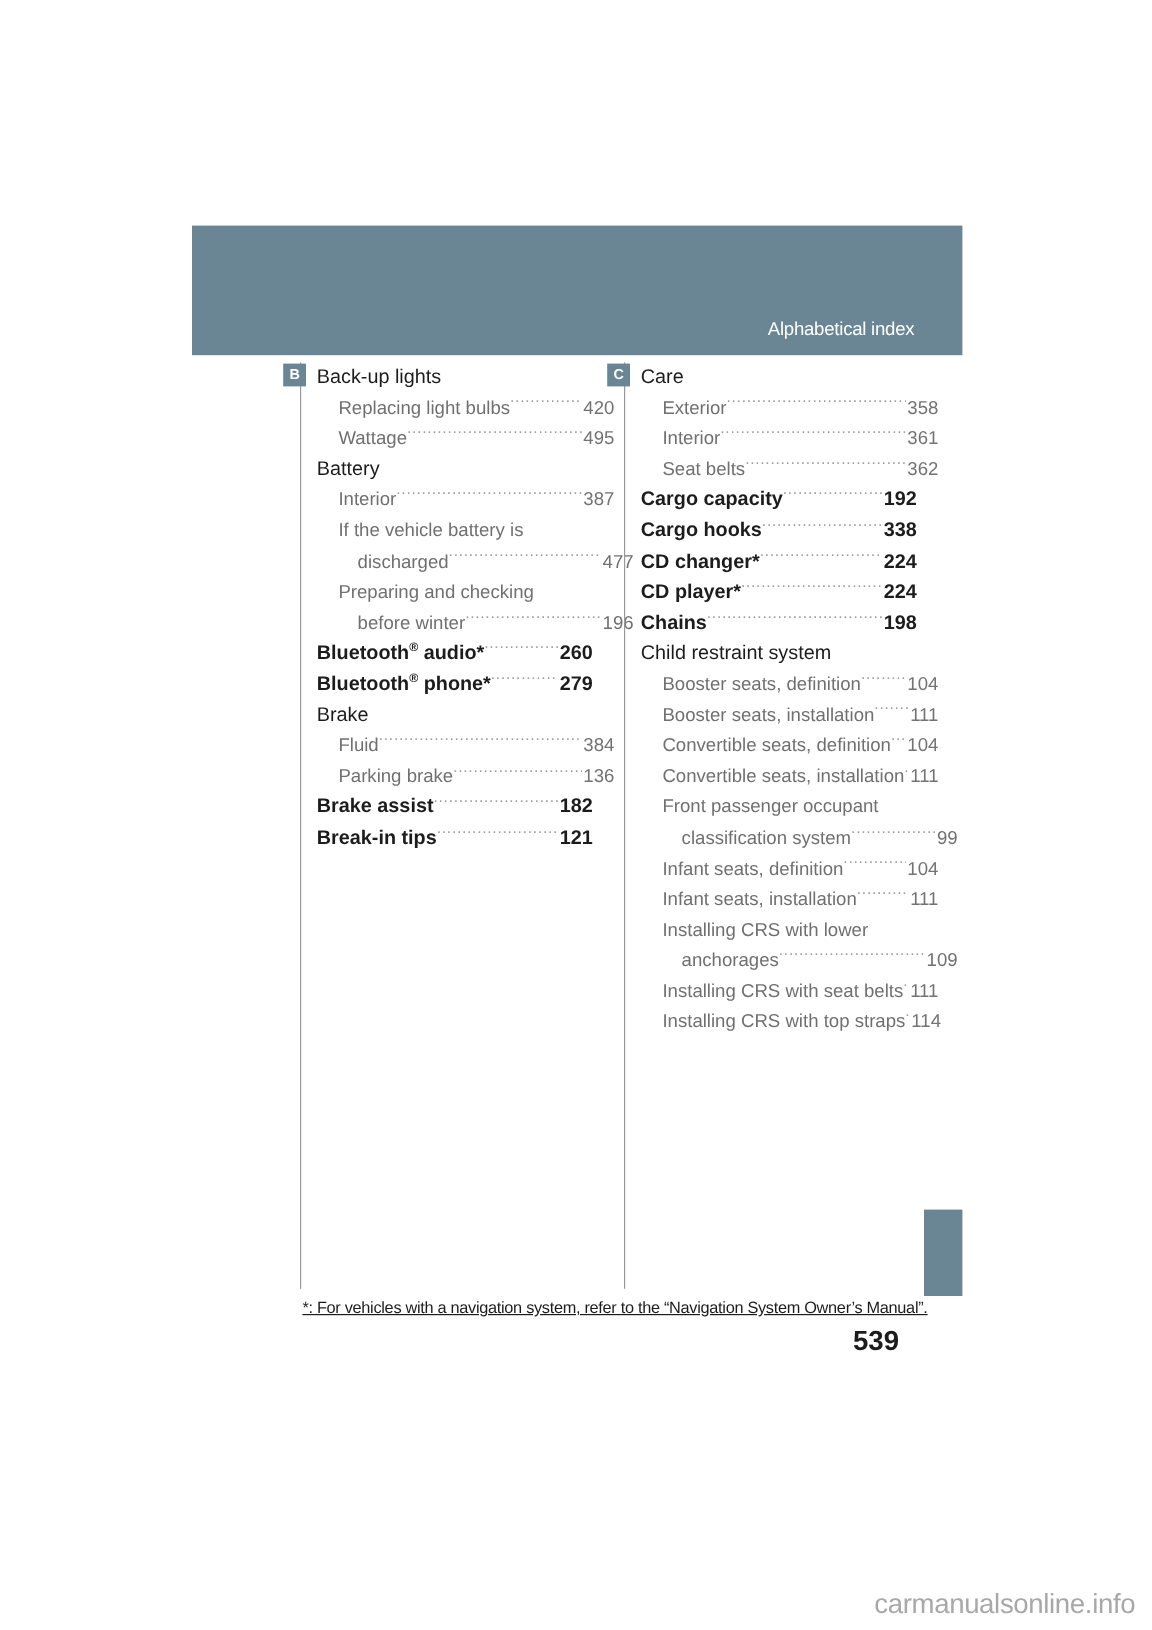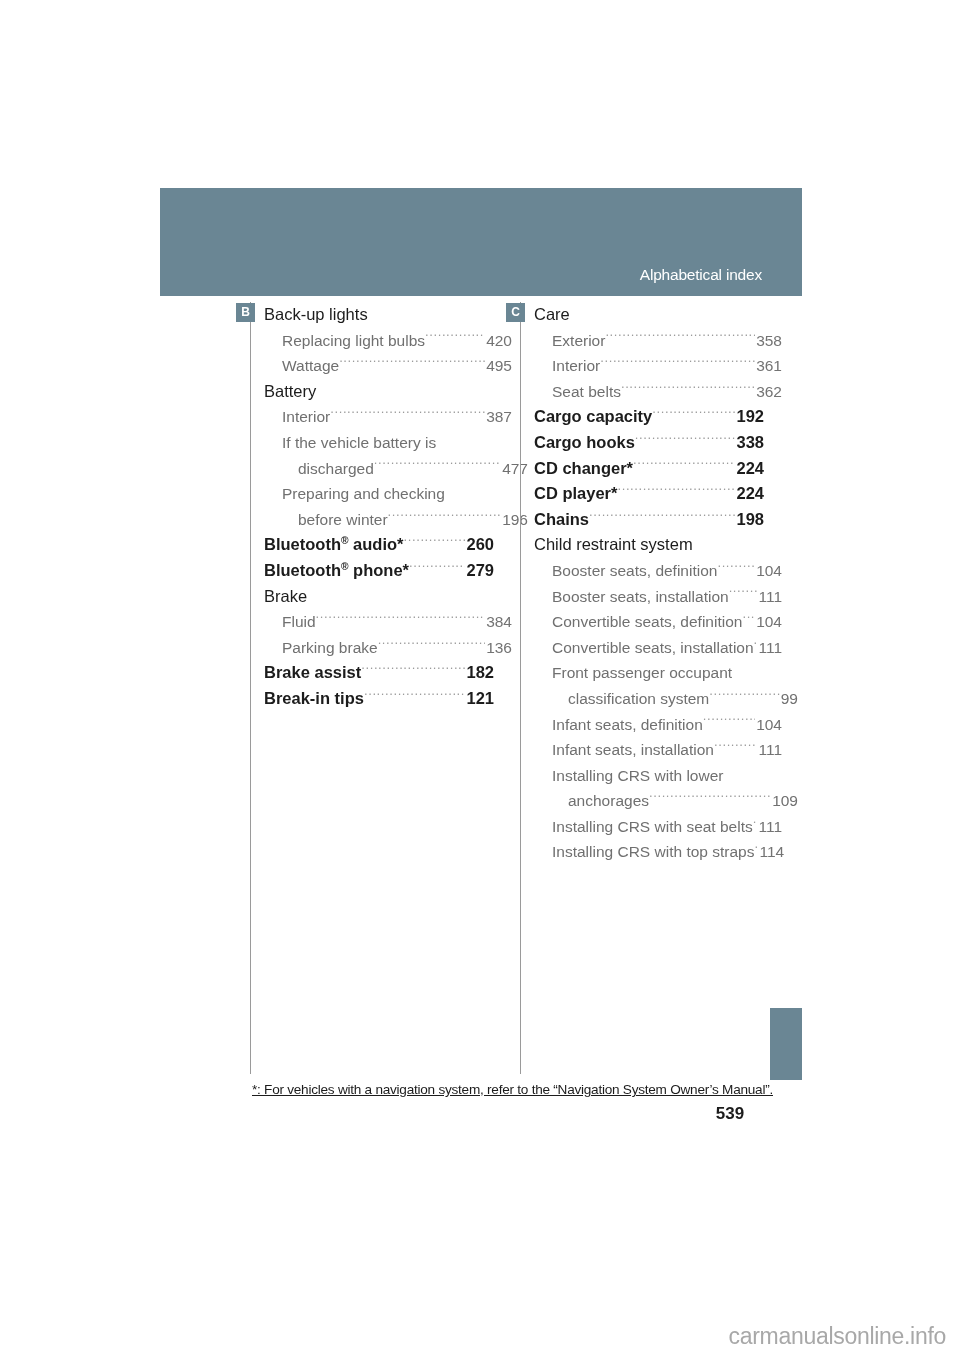"539" .folio { font-size: 17px -> 23px }
